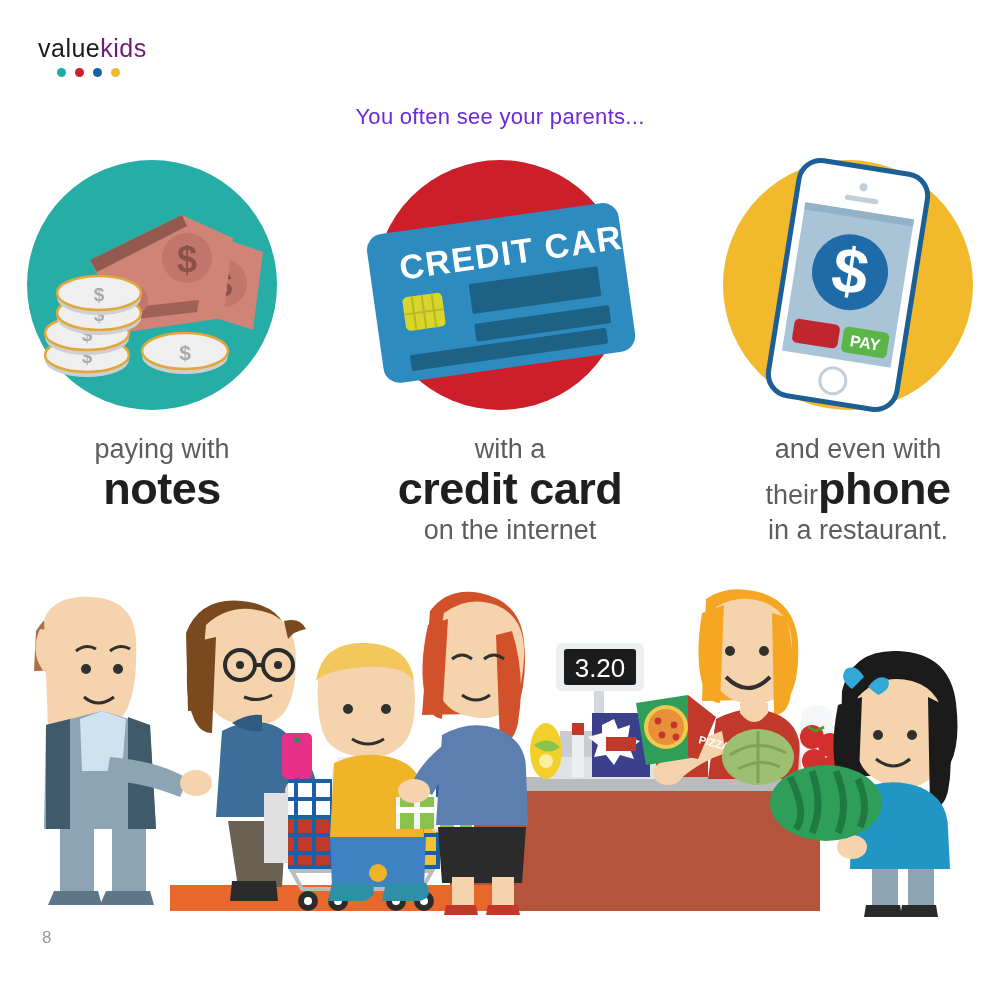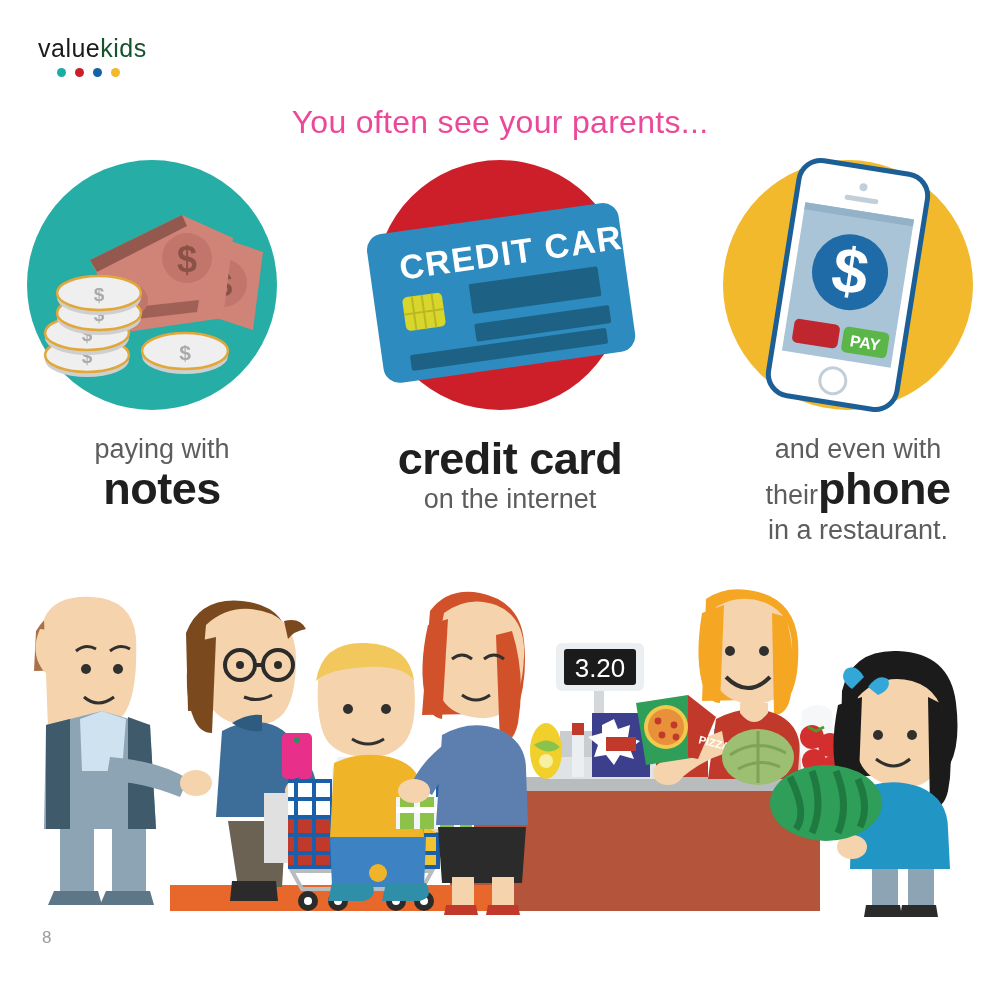"kids" .logo-word .lw-light { color: #14532d -> #701a75 }
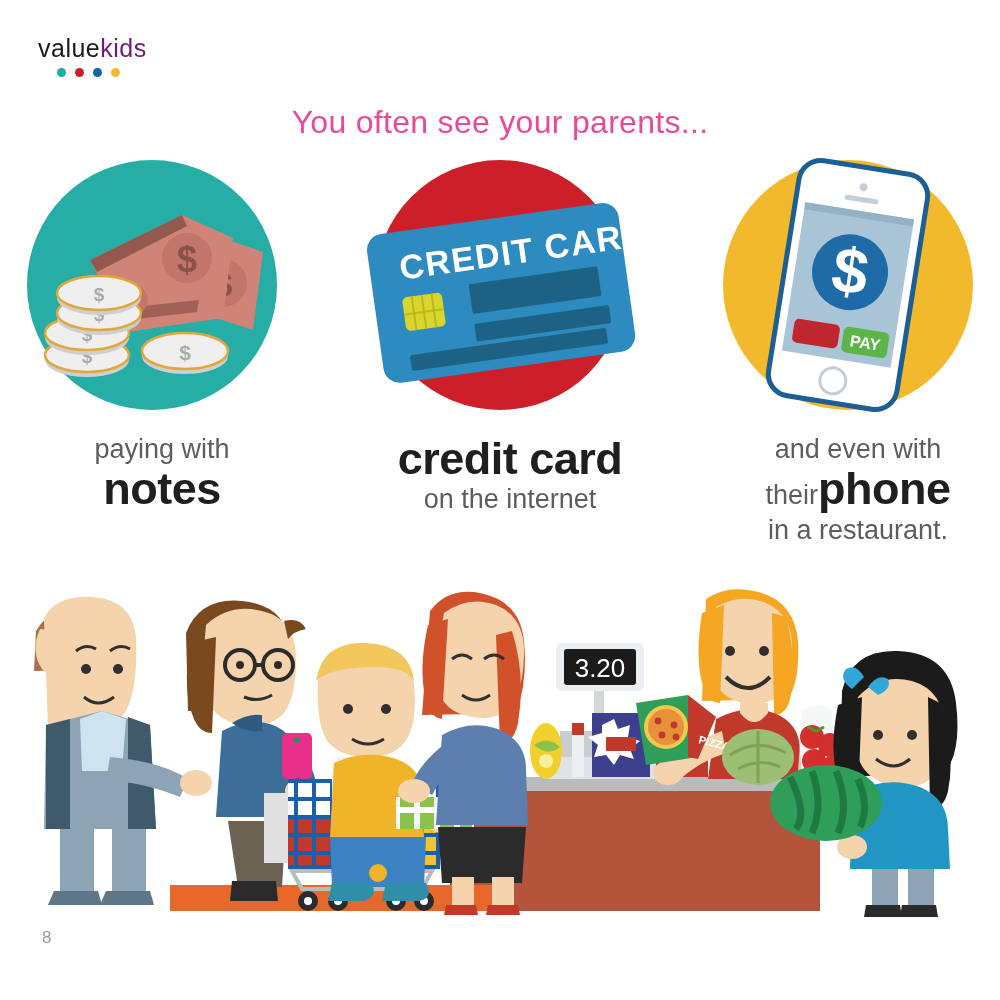"You often see your parents..." .headline { color: #ec4899 -> #6d28d9; font-size: 32px -> 22px }
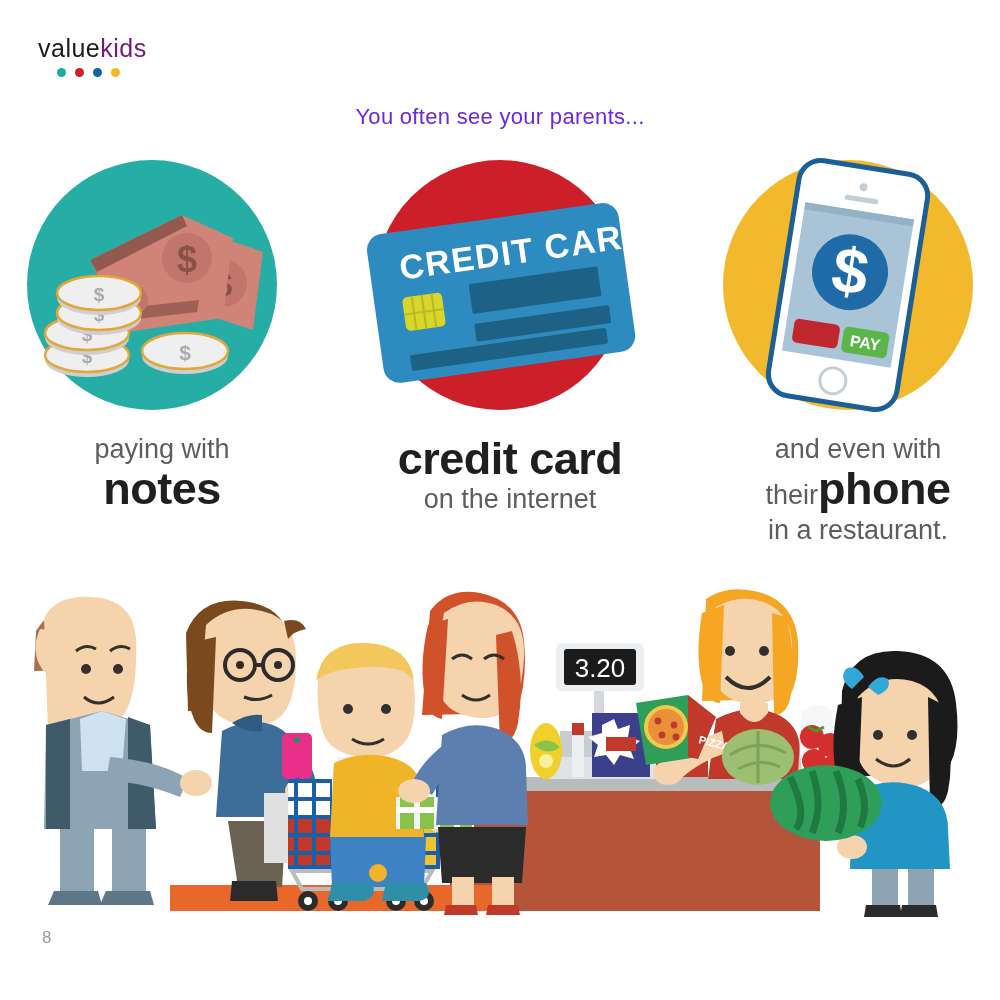"with a" div.cap-top { html: none -> <div>with a</div> }
